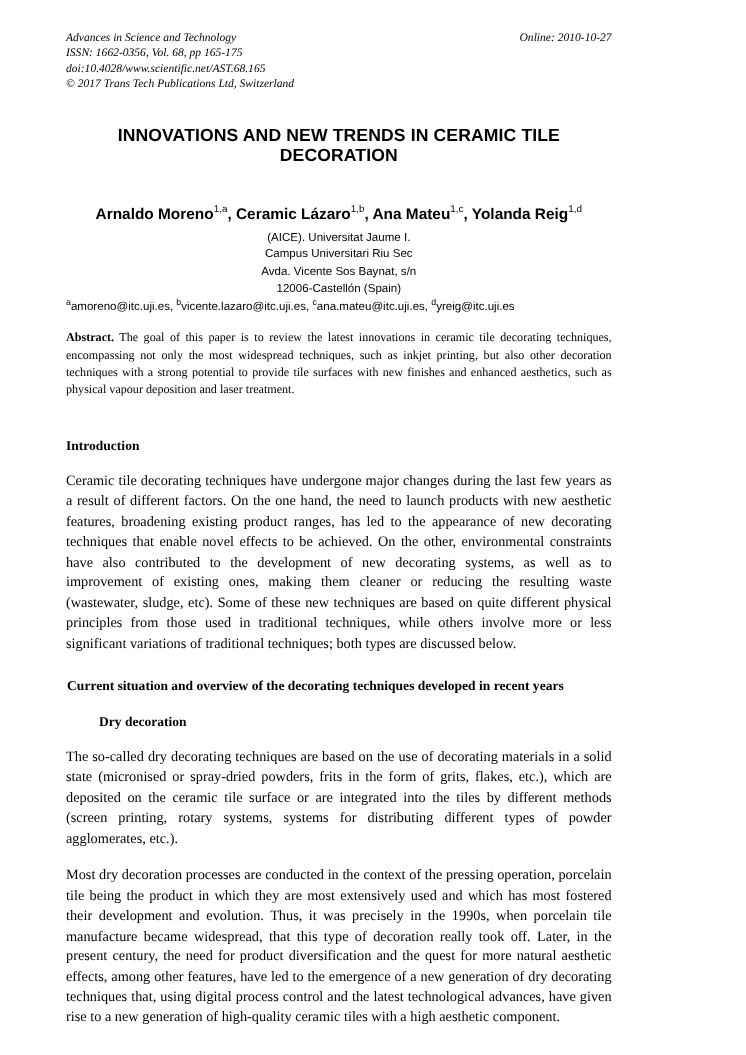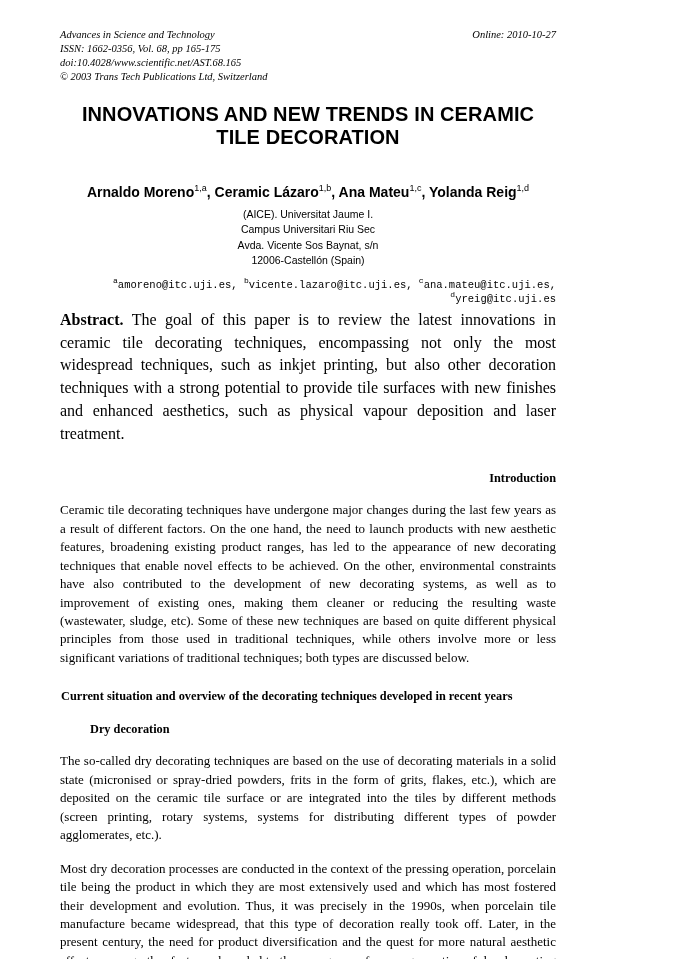"© 2003 Trans Tech Publications" div { text: 2003 -> 2017 }
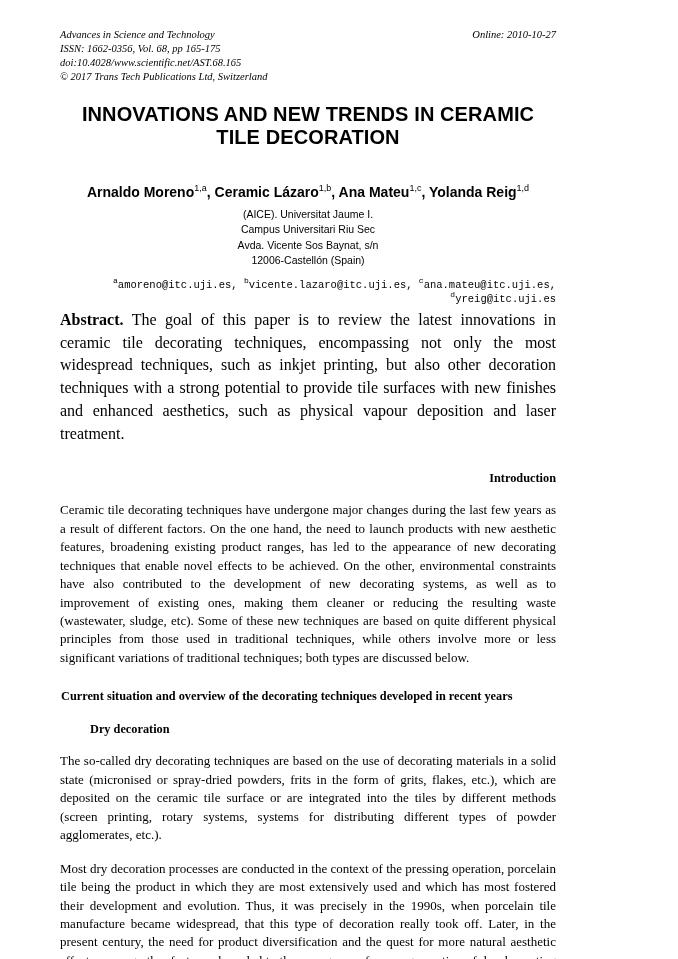"INNOVATIONS AND NEW TRENDS IN" .title { font-size: 20px -> 16px; margin-top: 20px -> 32px }
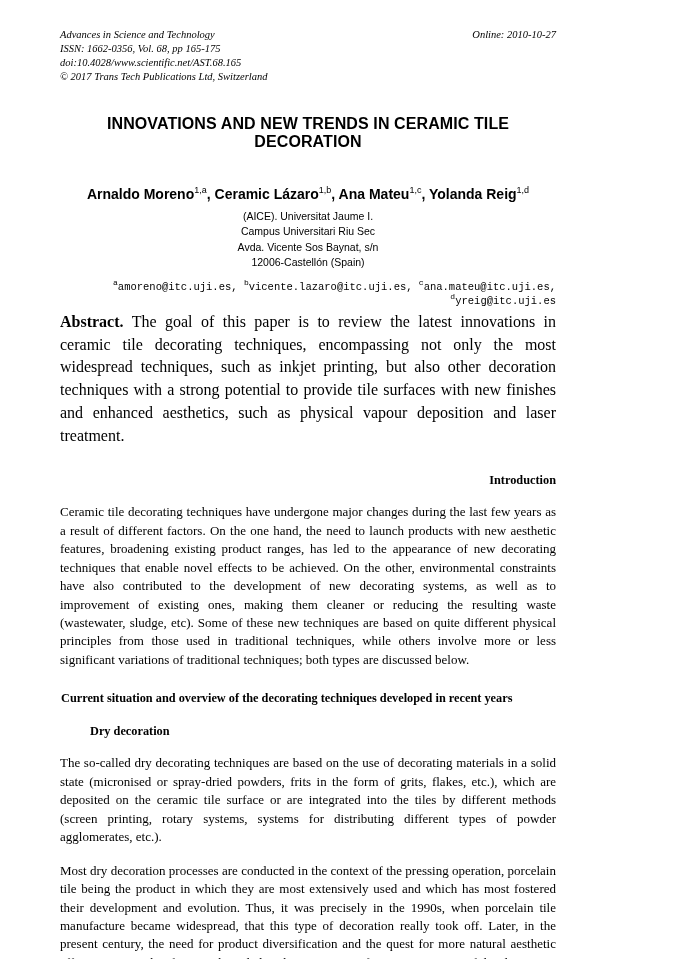"aamoreno@itc.uji.es," .emails { font-family: Liberation Mono, monospace -> Liberation Sans, sans-serif; margin-top: 8px -> 0; text-align: right -> left }
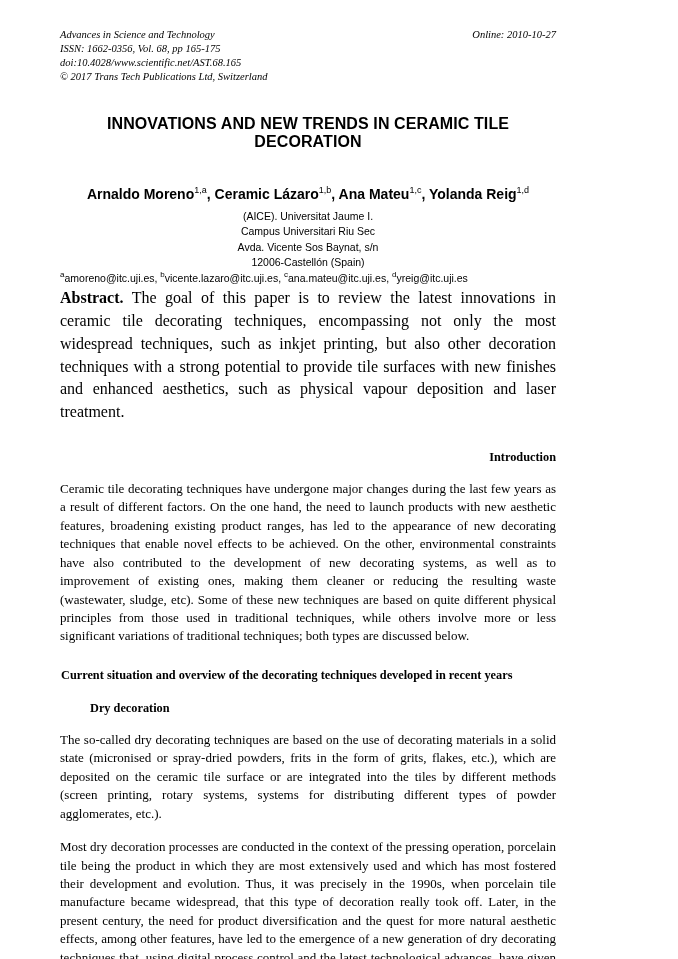"Abstract. The goal of this" .abstract { font-size: 16px -> 11px; margin-top: 4px -> 16px }
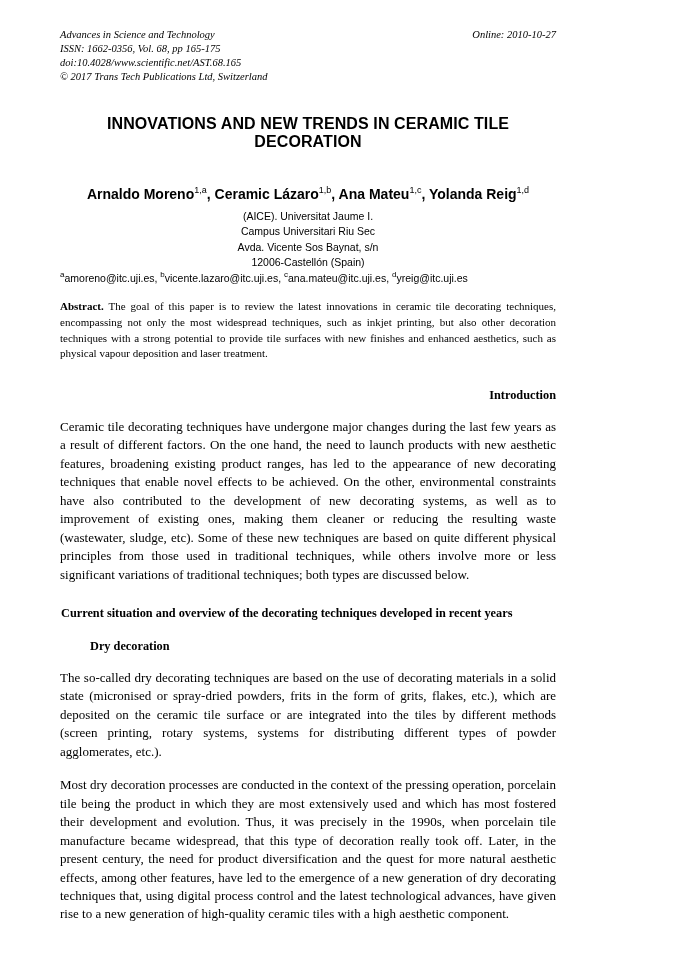"Introduction" h2.section { margin: 26px 0 0 0 -> 35px 0 0 0; text-align: right -> none }
